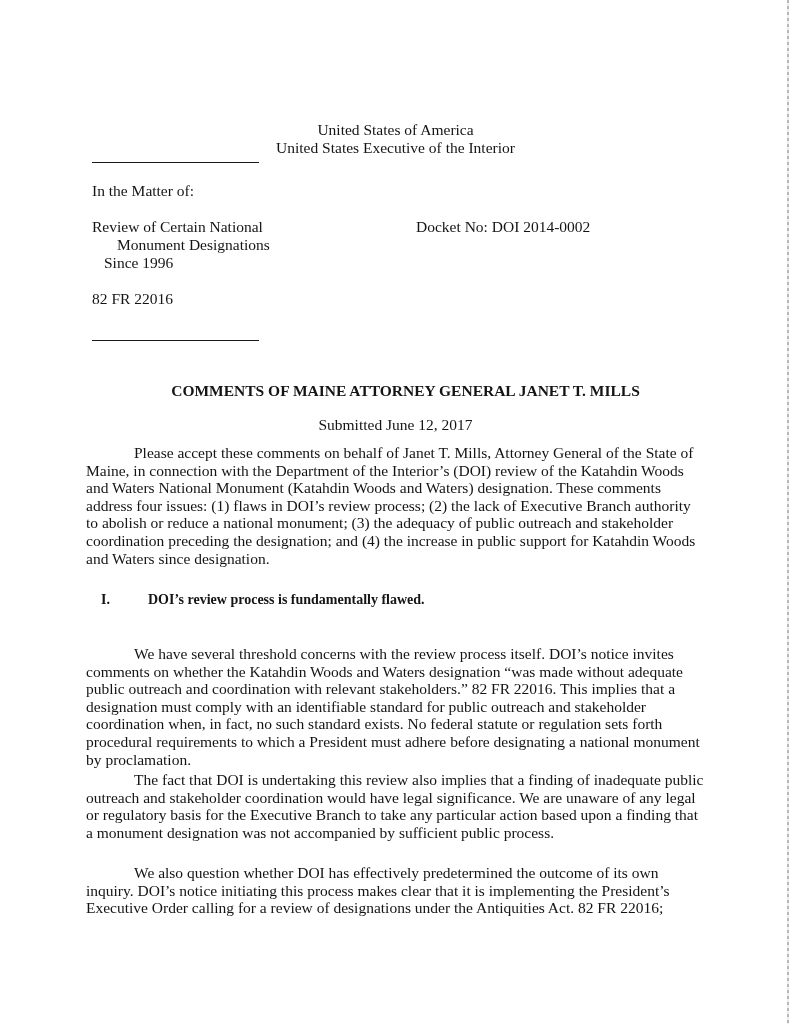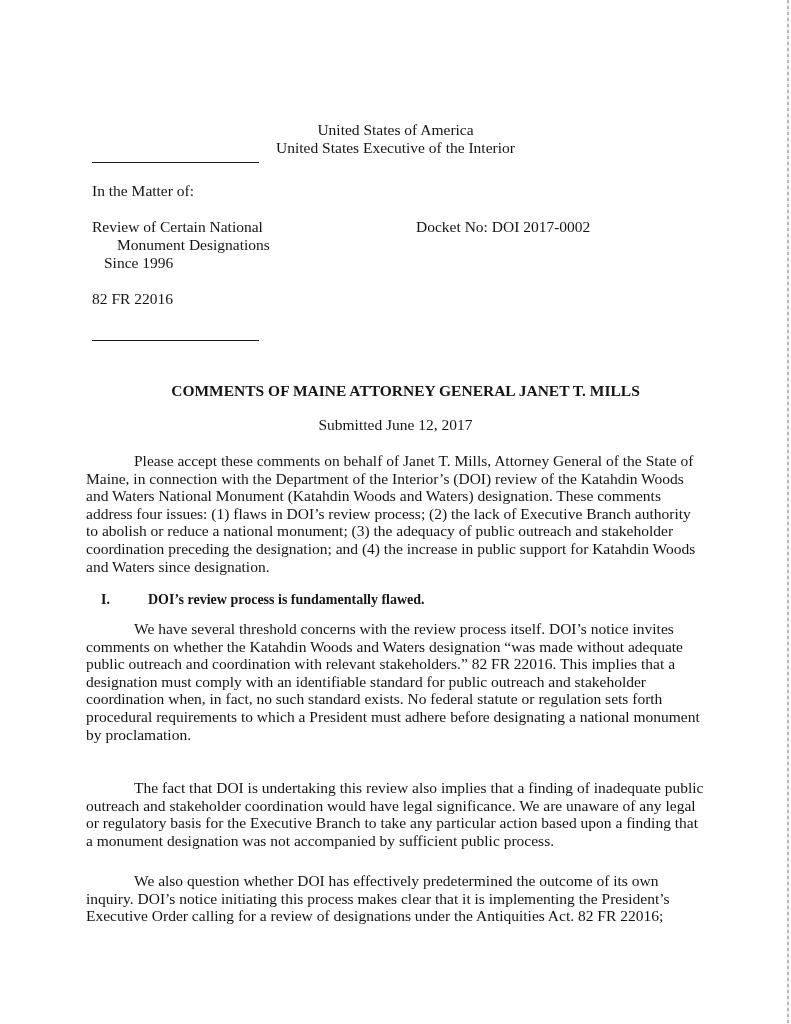"Docket No: DOI 2017-0002" div.abs { text: 2017-0002 -> 2014-0002 }
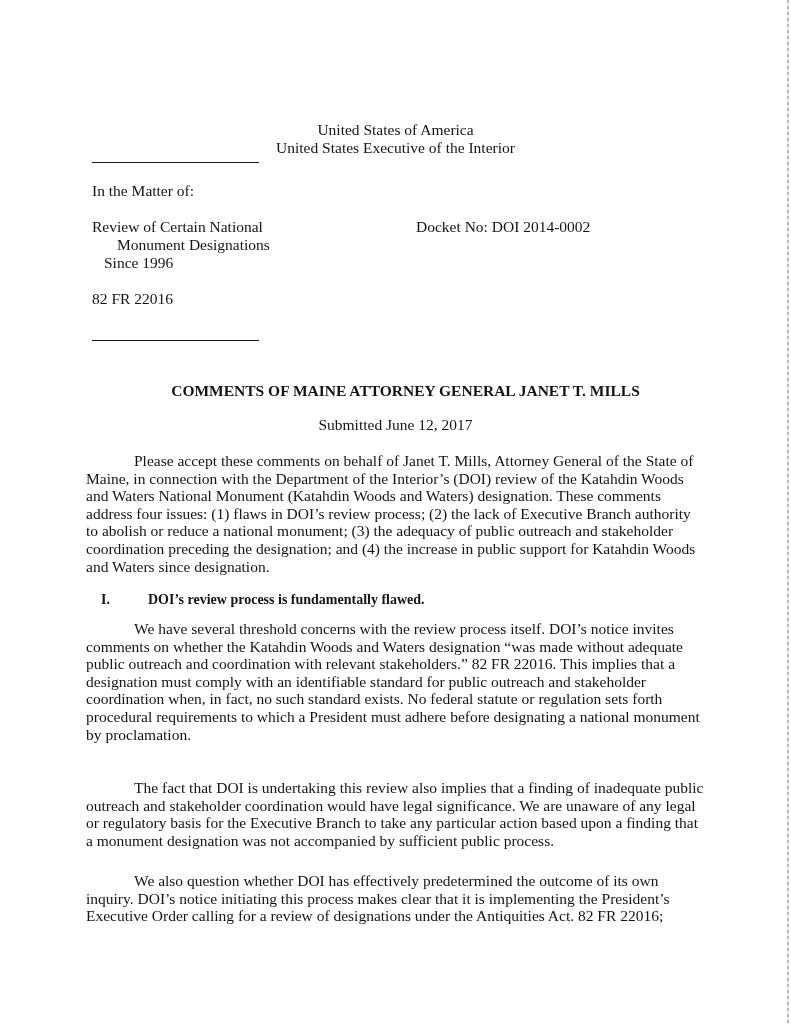"Please accept these comments on" .para { margin-top: 8px -> none }
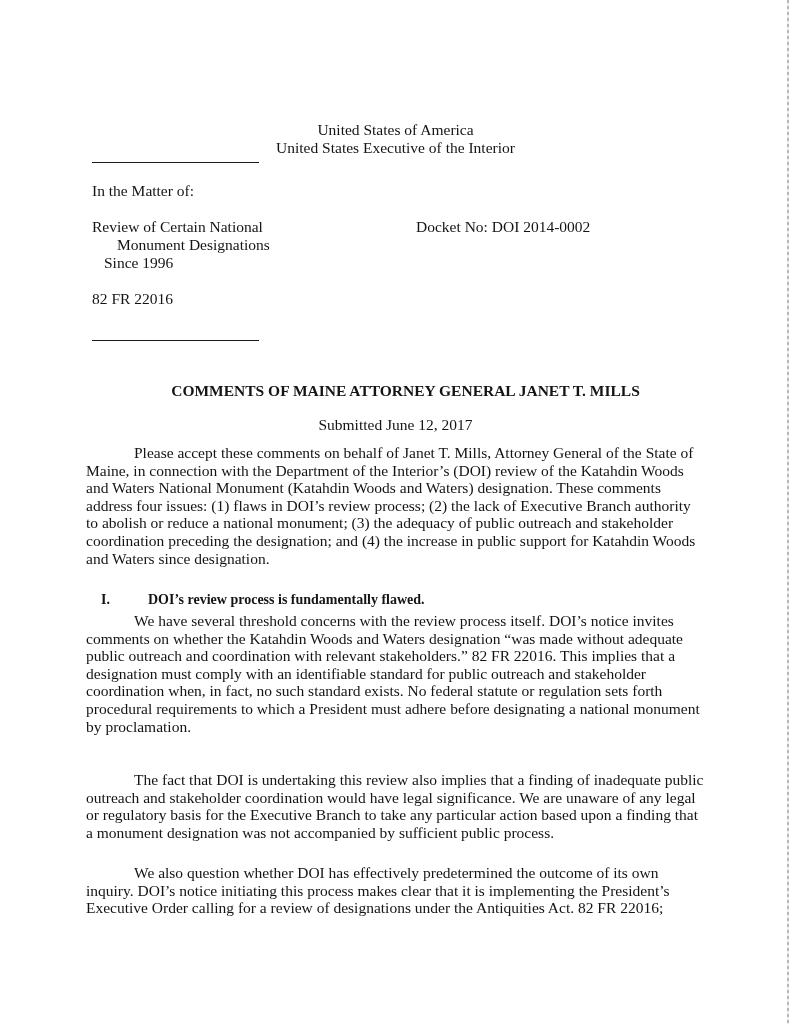"We have several threshold concerns" div.para { top: 612px -> 645px }
